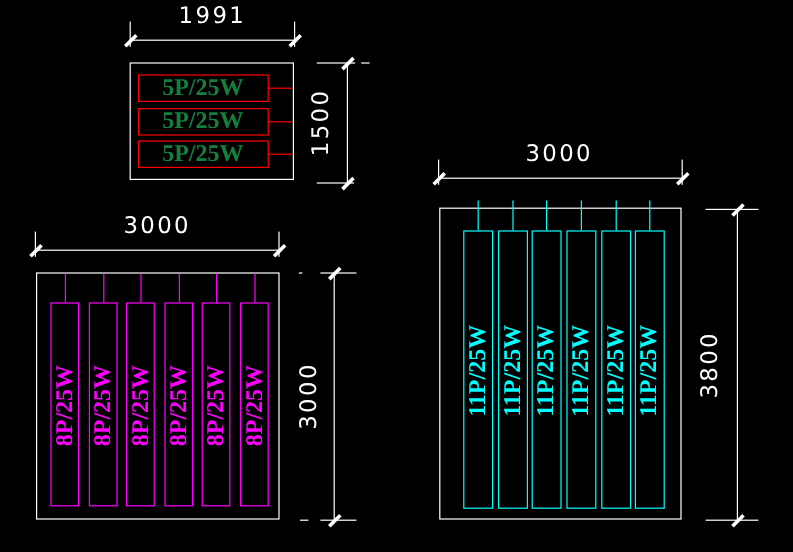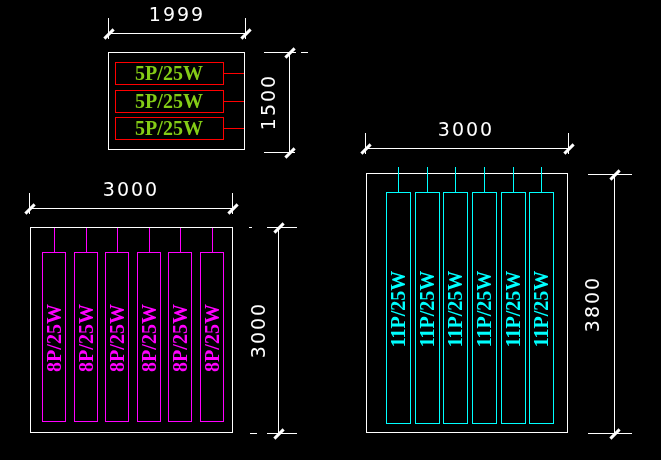"1999" div.dt { text: 1999 -> 1991 }
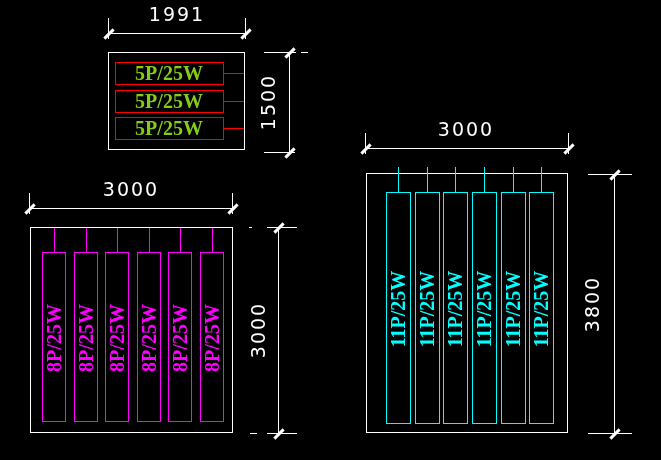"5P/25W" .ul.red { color: #84cc16 -> #15803d }
